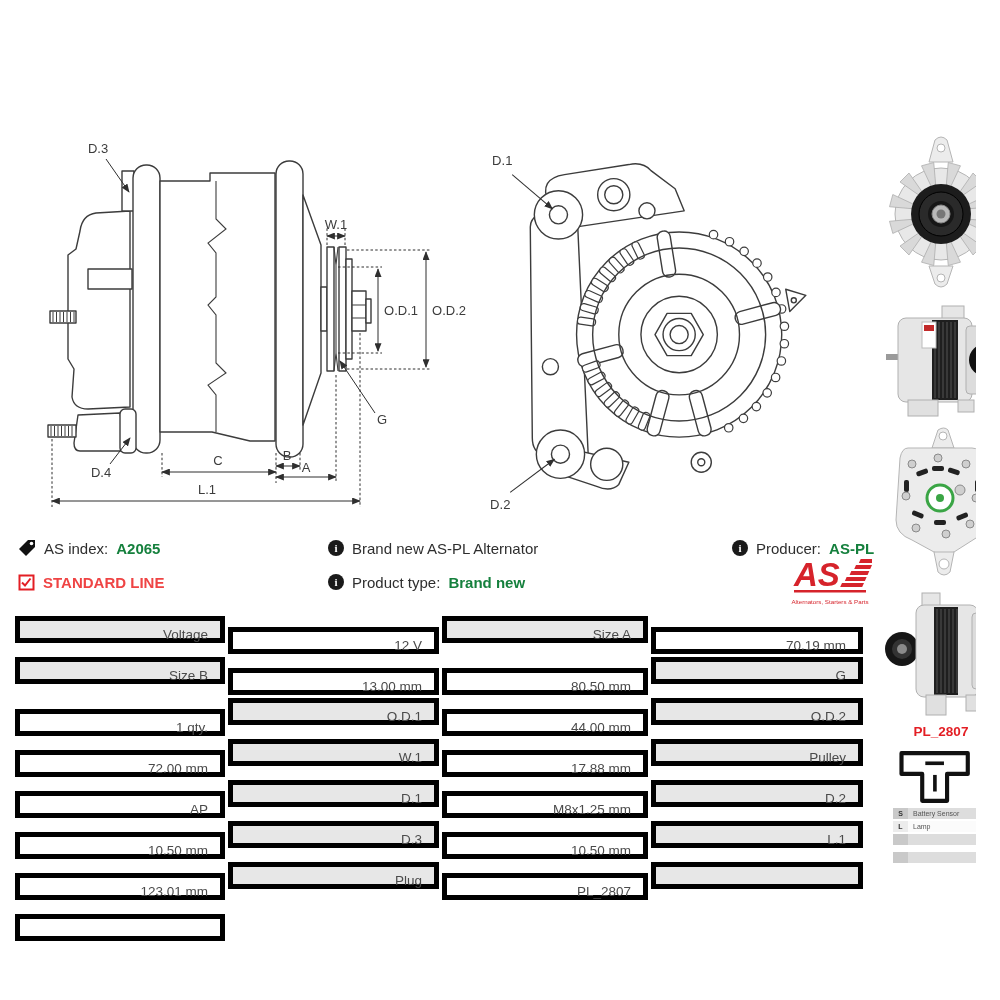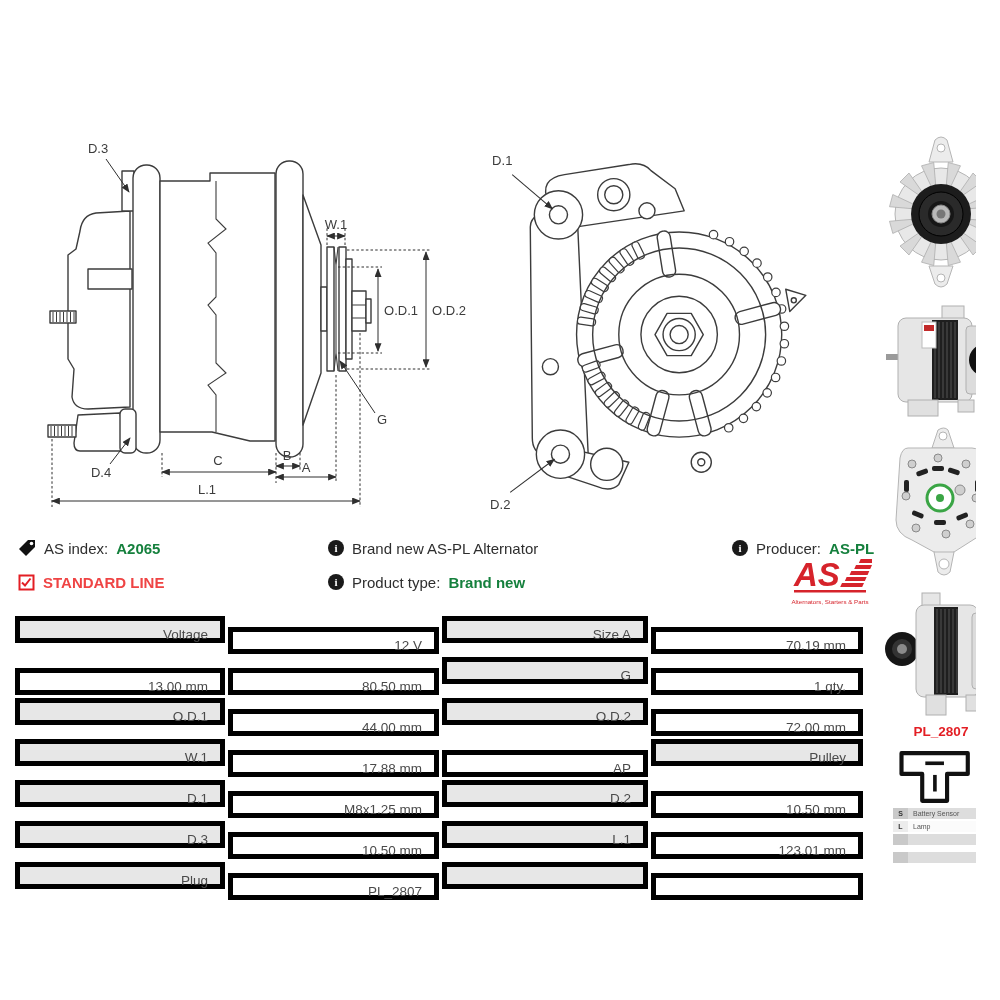"Size B" div.cell { html: none -> <div>Size B</div> }
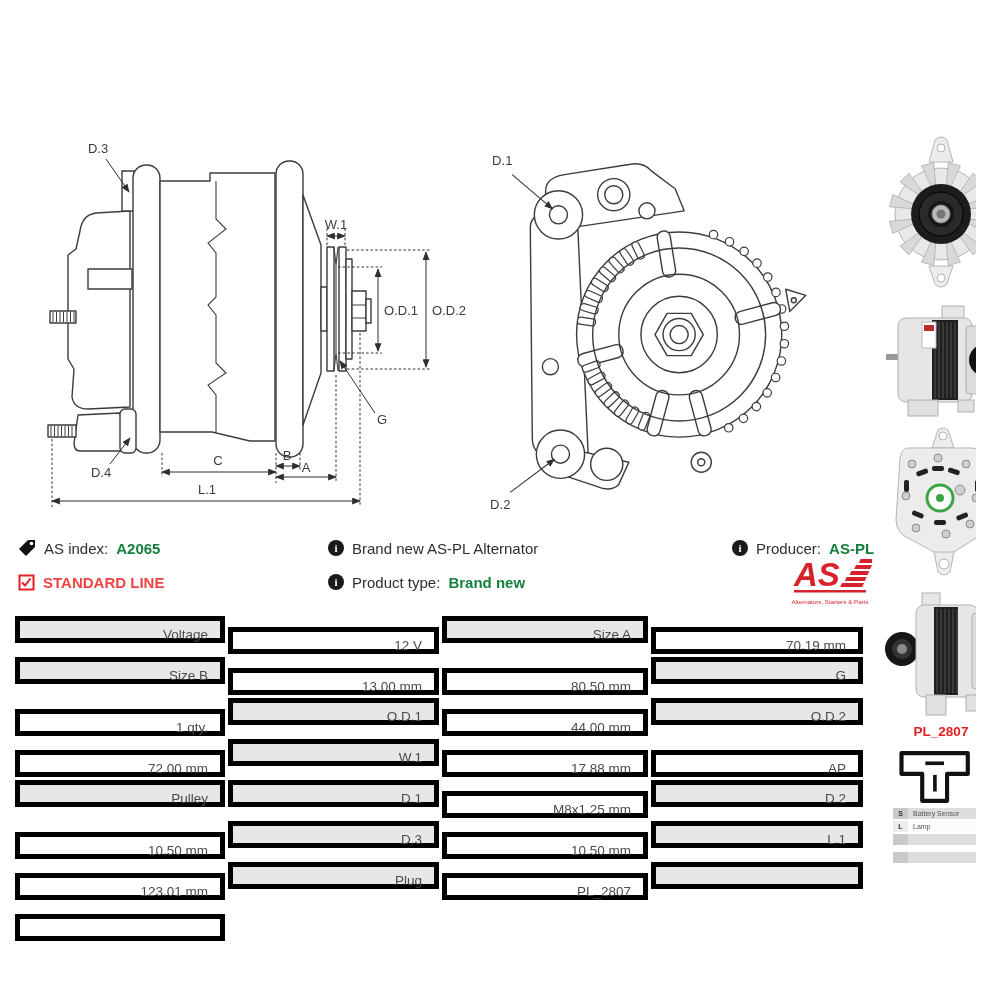"AP" div.cell { order: before "Pulley" -> after "Pulley" }
